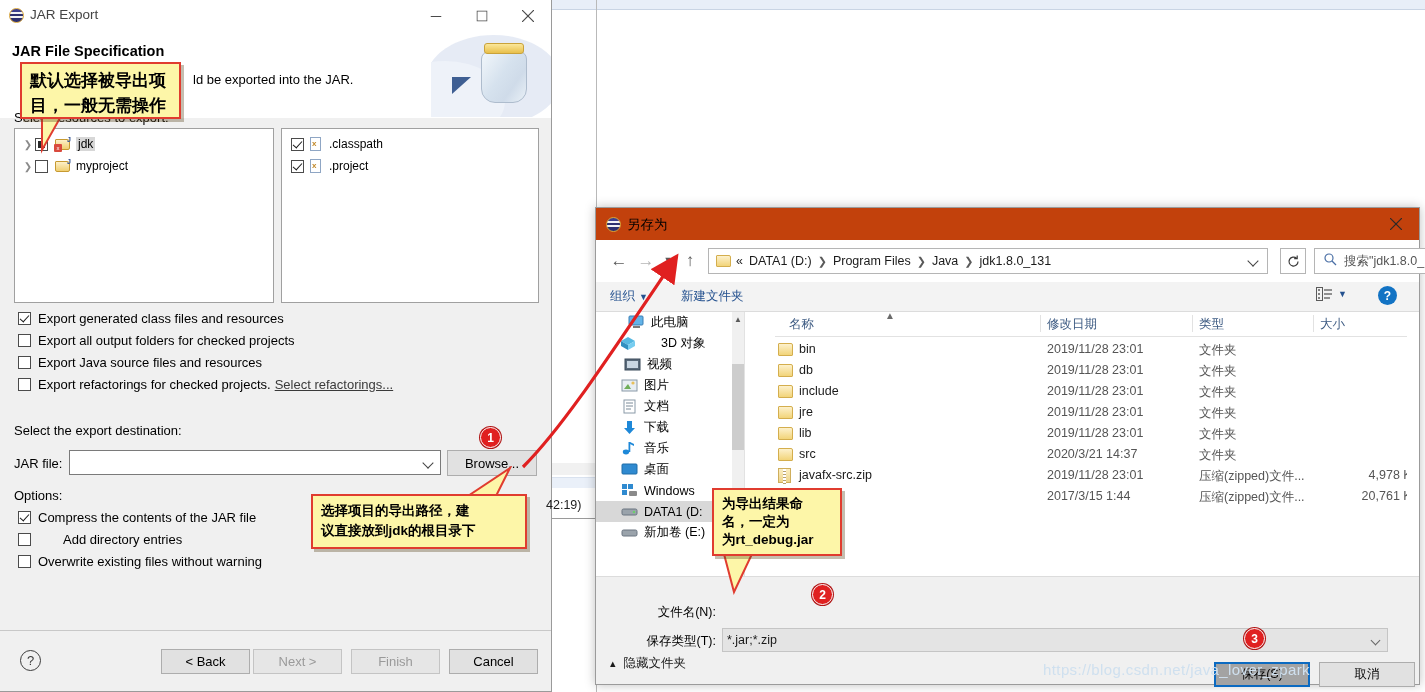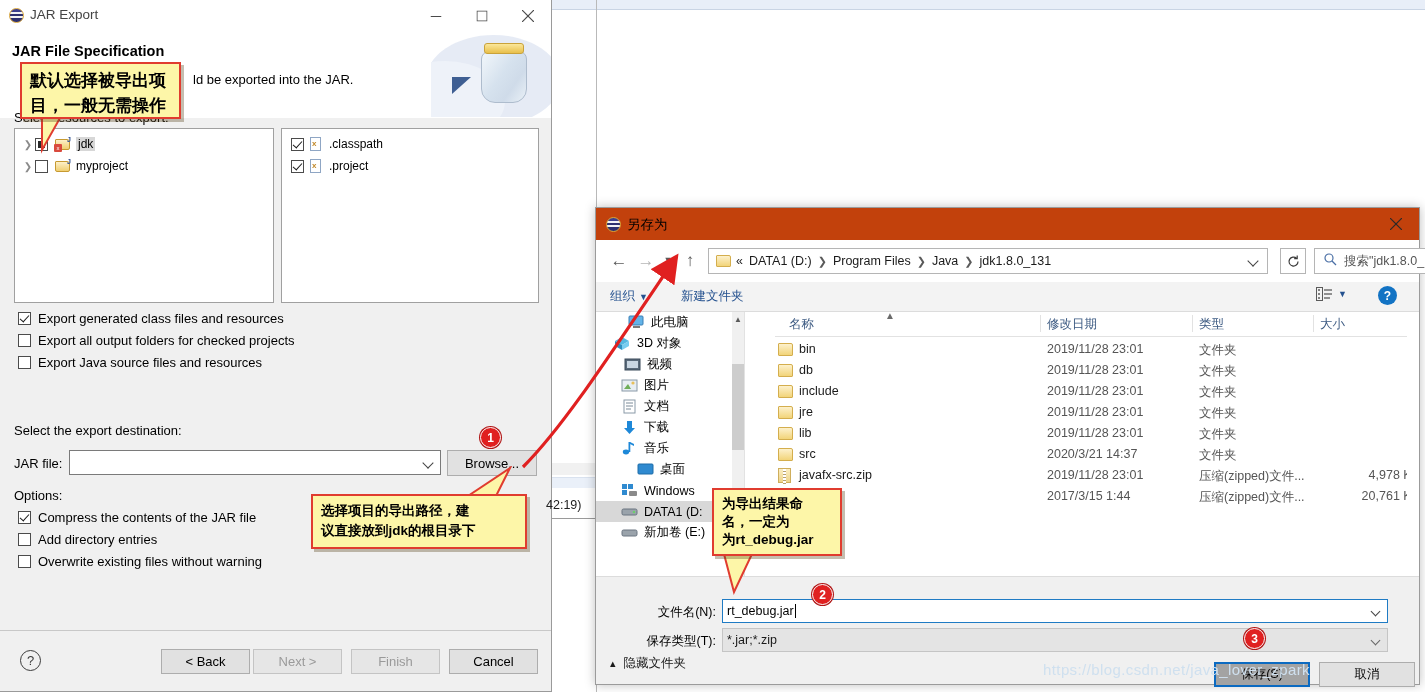"3D 对象" div.np-row { gap: none -> 18px; padding-left: 18px -> 24px }
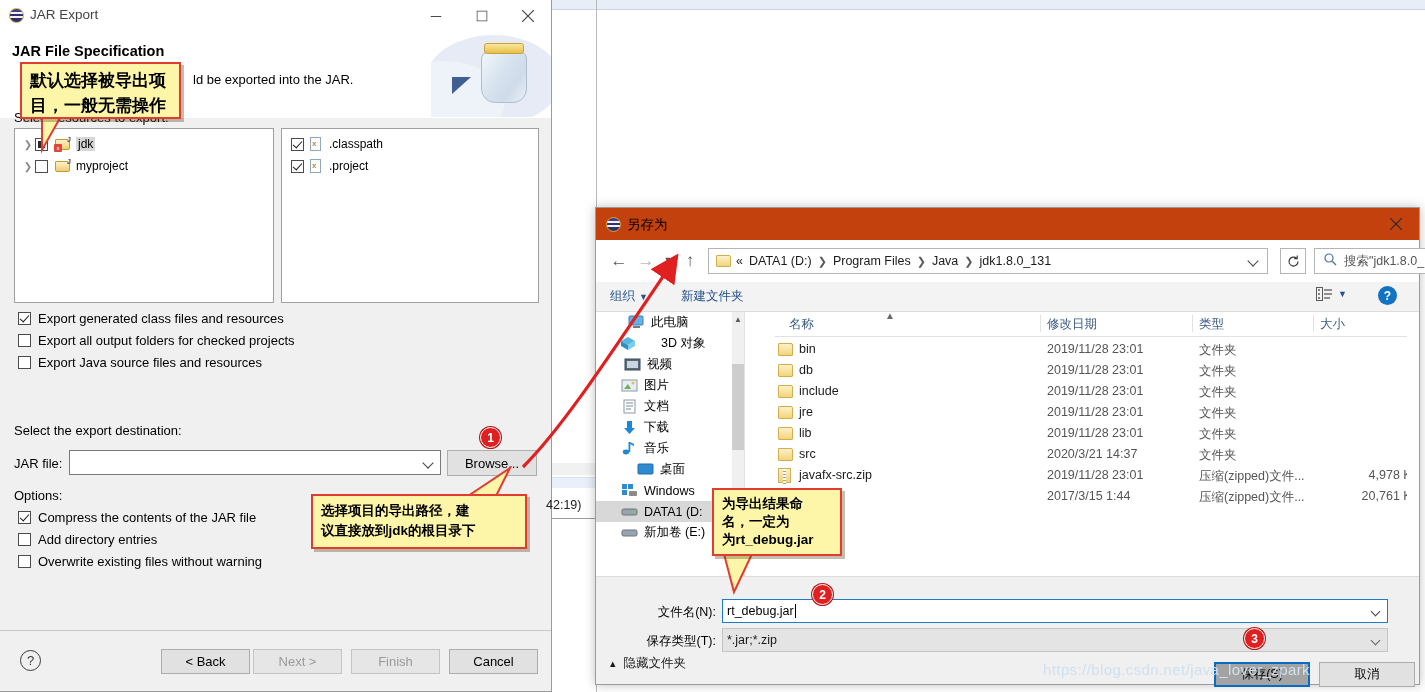"Export refactorings for checked" div.opt { html: none -> <div> <span></span> <span>Export refactorings for checked projects.</span> <span>Select refactorings...</span> </div> }
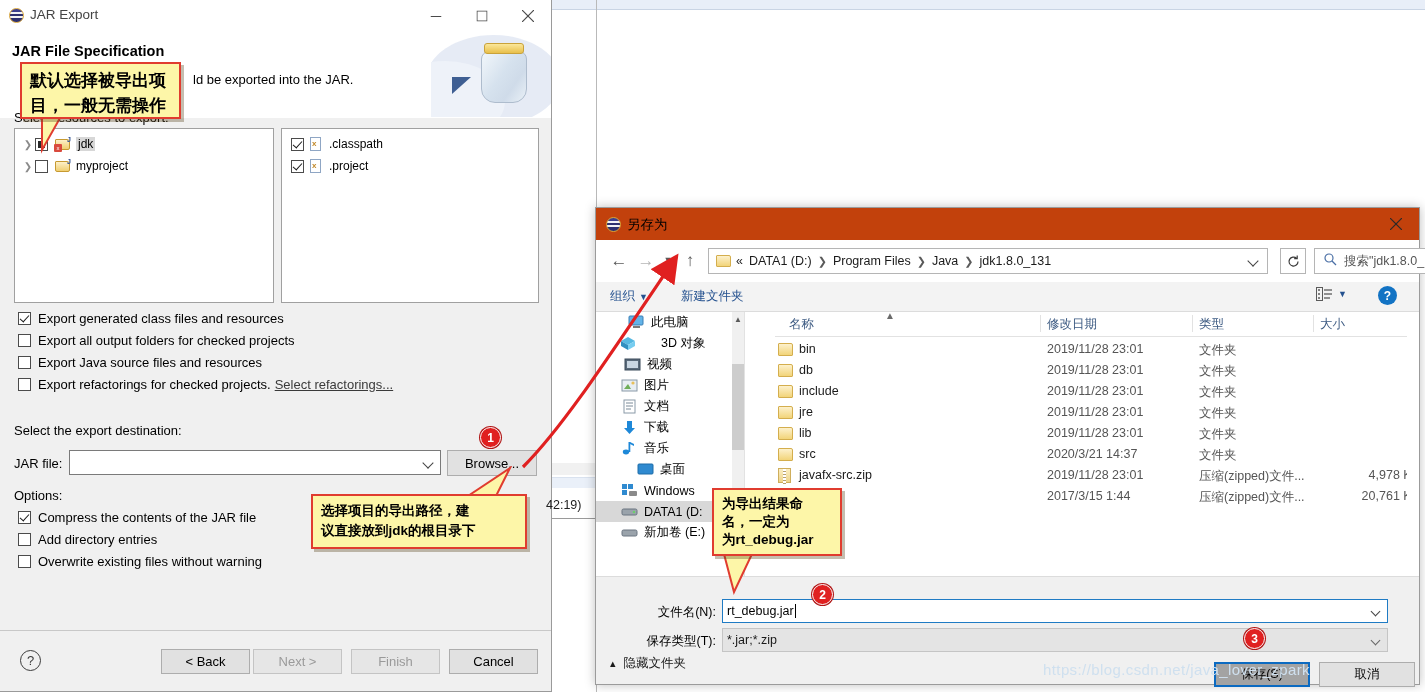"桌面" div.np-row { padding-left: 41px -> 25px }
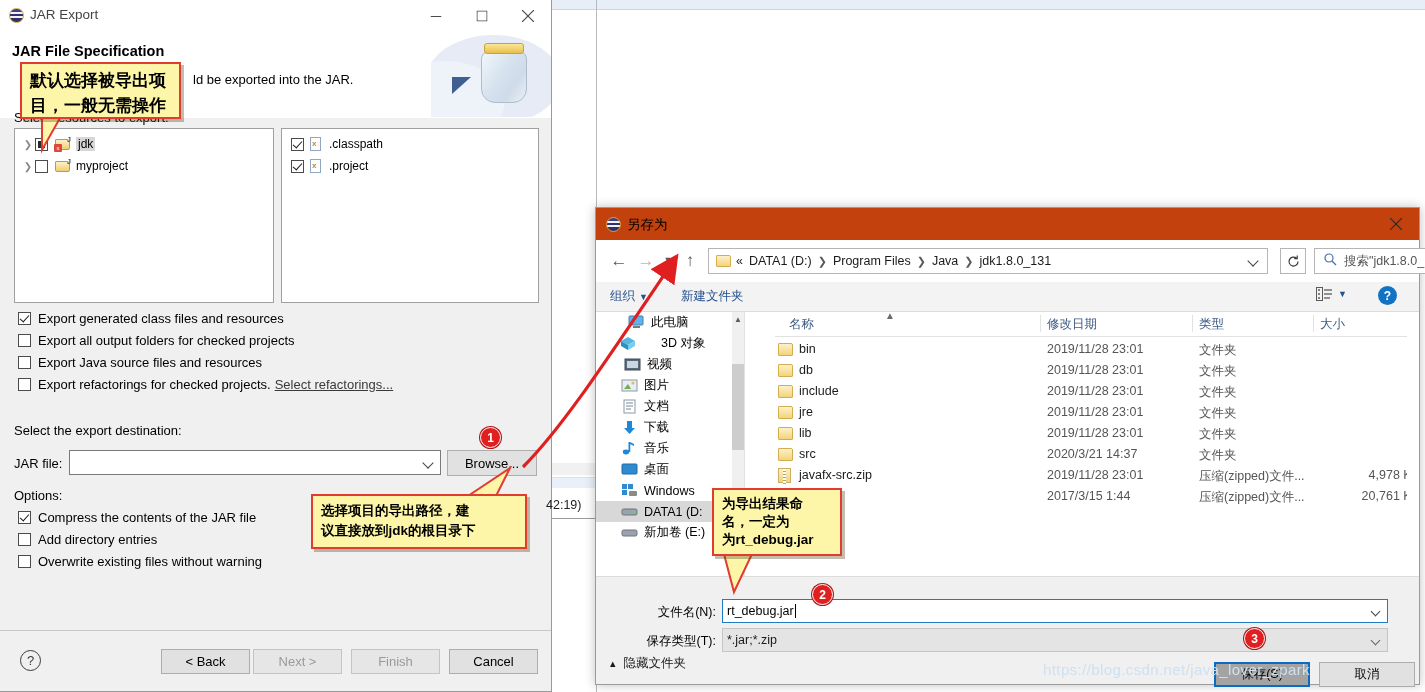"Add directory entries" div.opt { gap: none -> 25px }
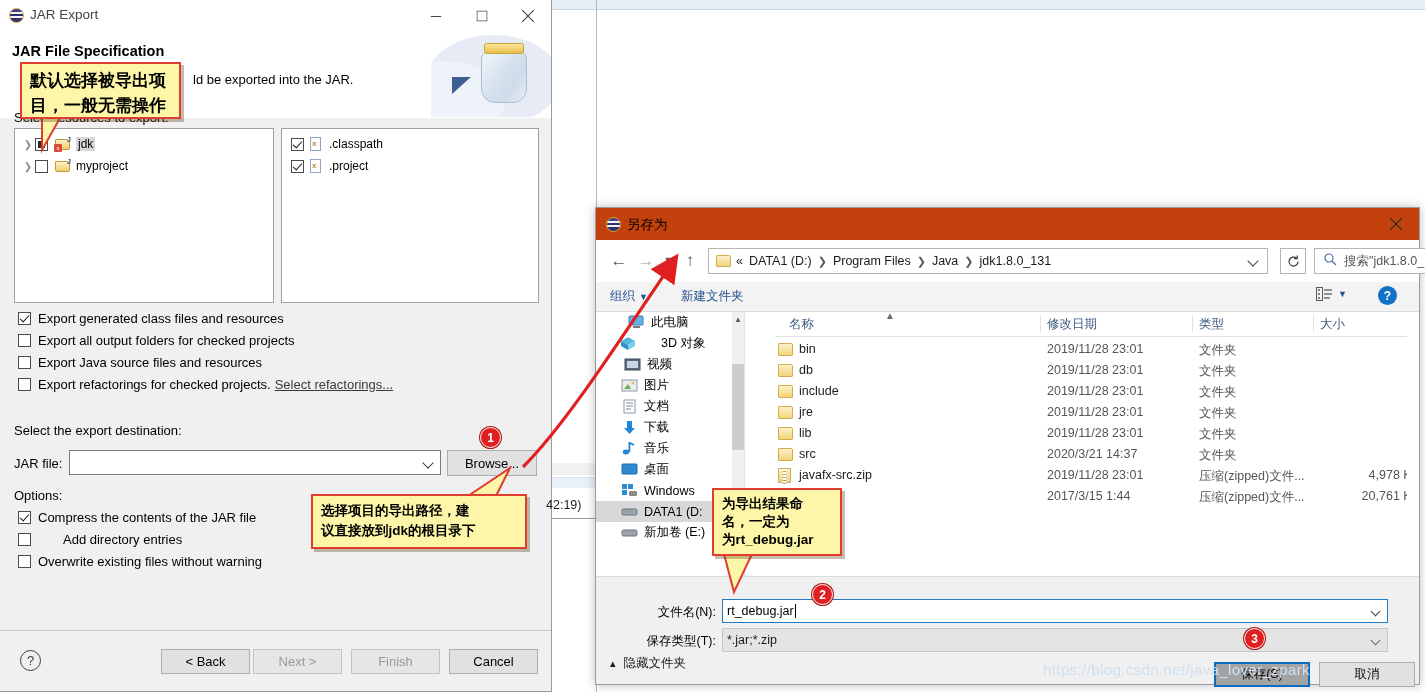"rt_debug.jar" div { html: <div> <span>rt_debug.jar</span> <span></span> <span></span> </div> -> none }
